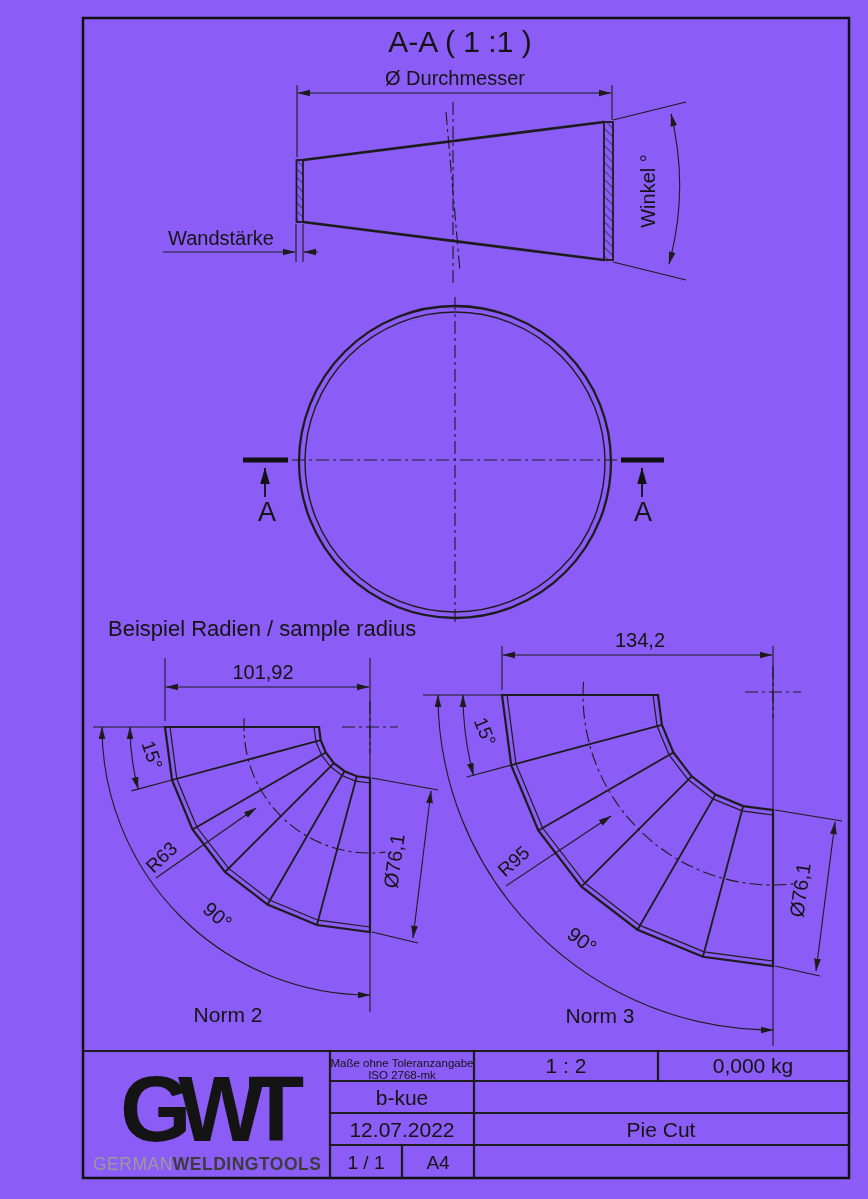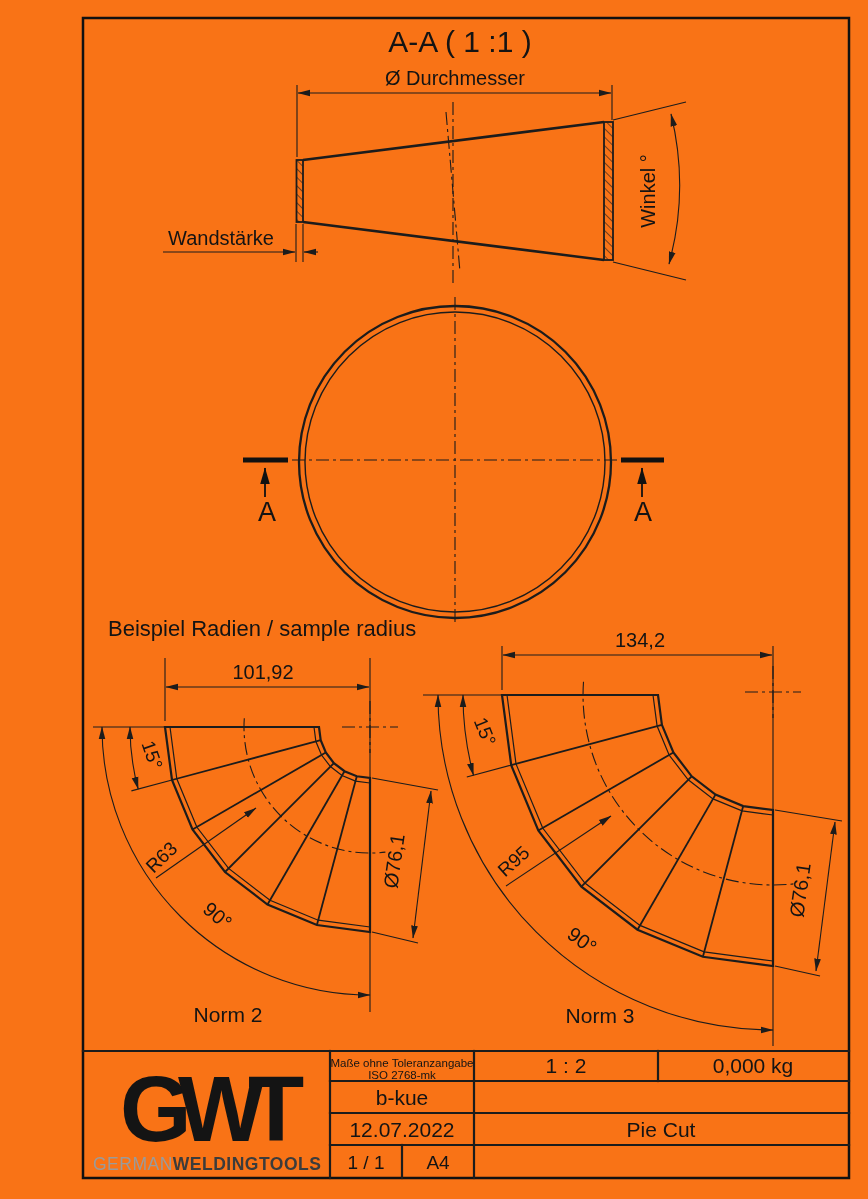"A-A ( 1 :1 )" .page { background: #f97316 -> #8b5cf6 }
